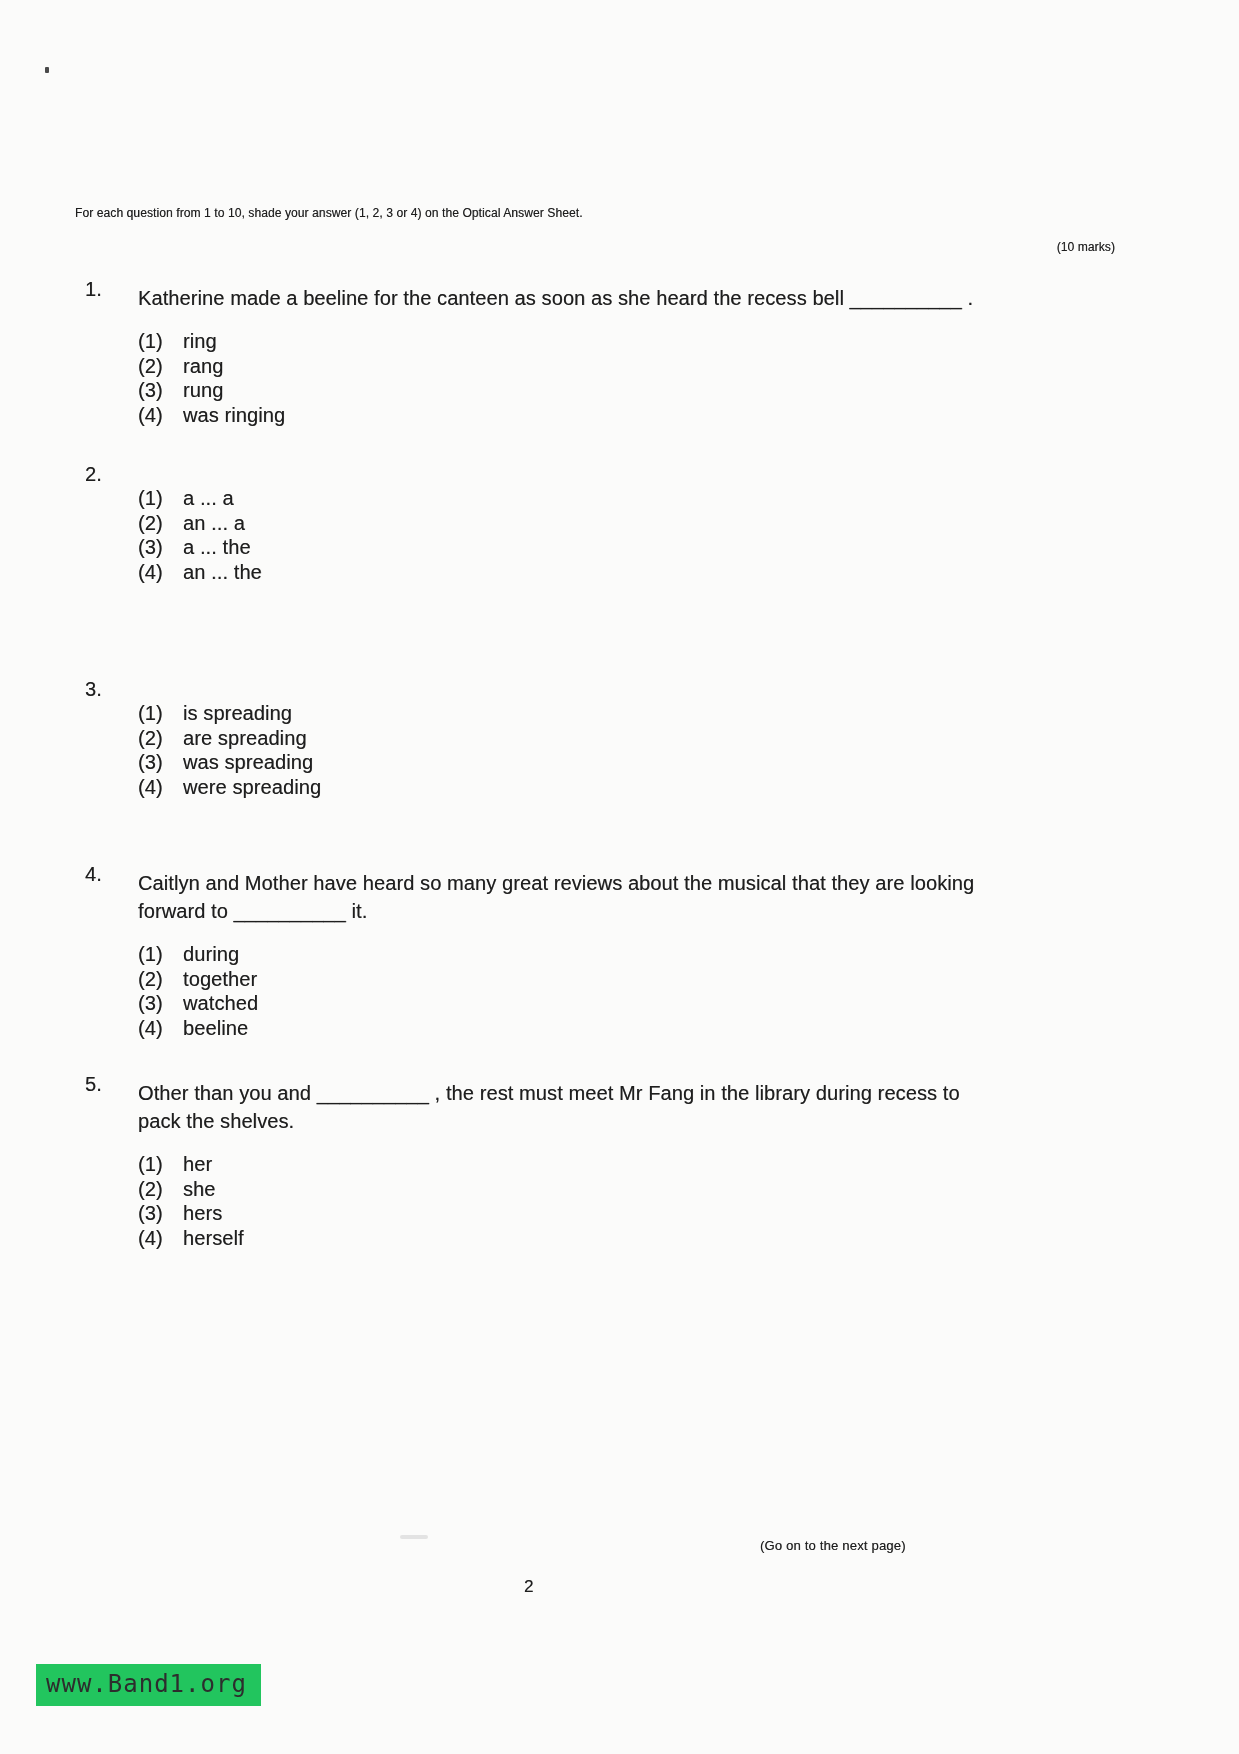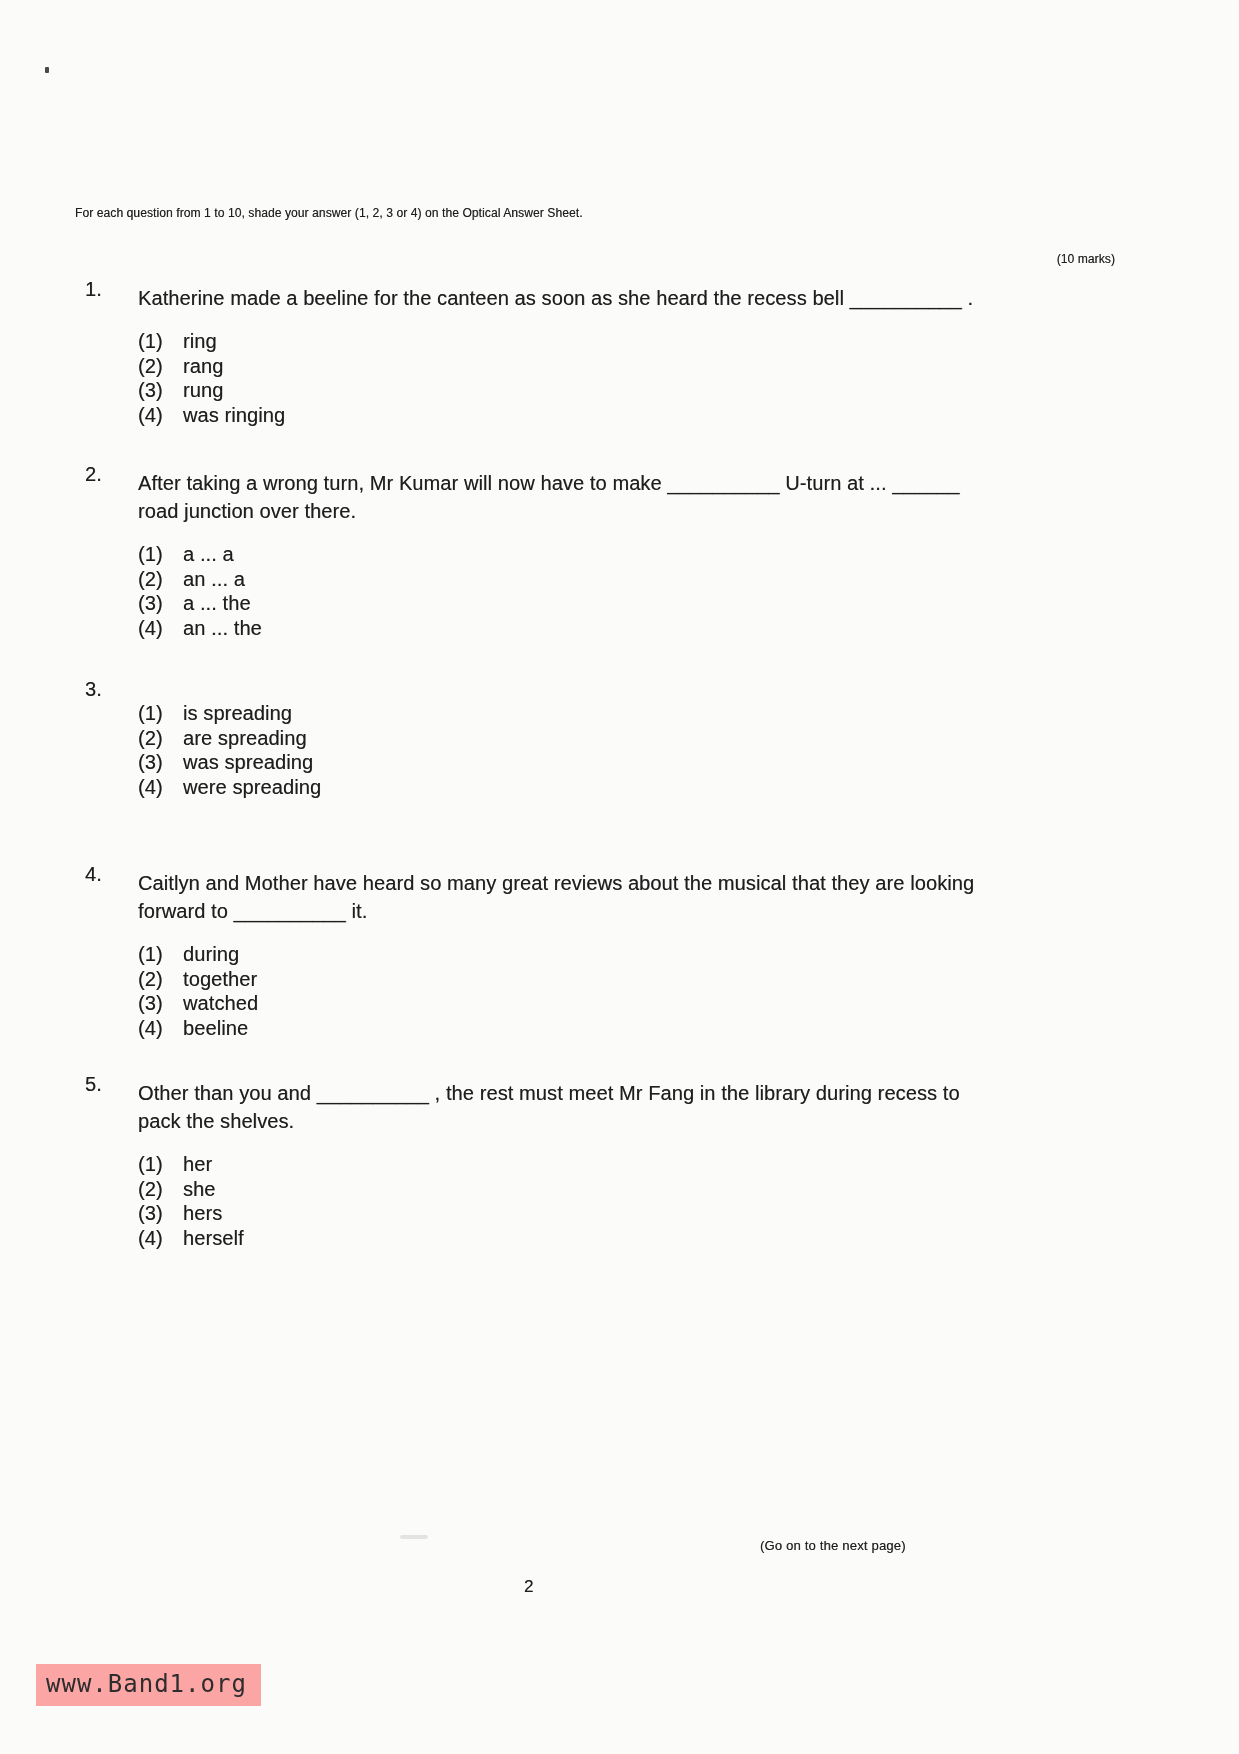"(10 marks)" .marks-line { margin-top: 19px -> 7px }
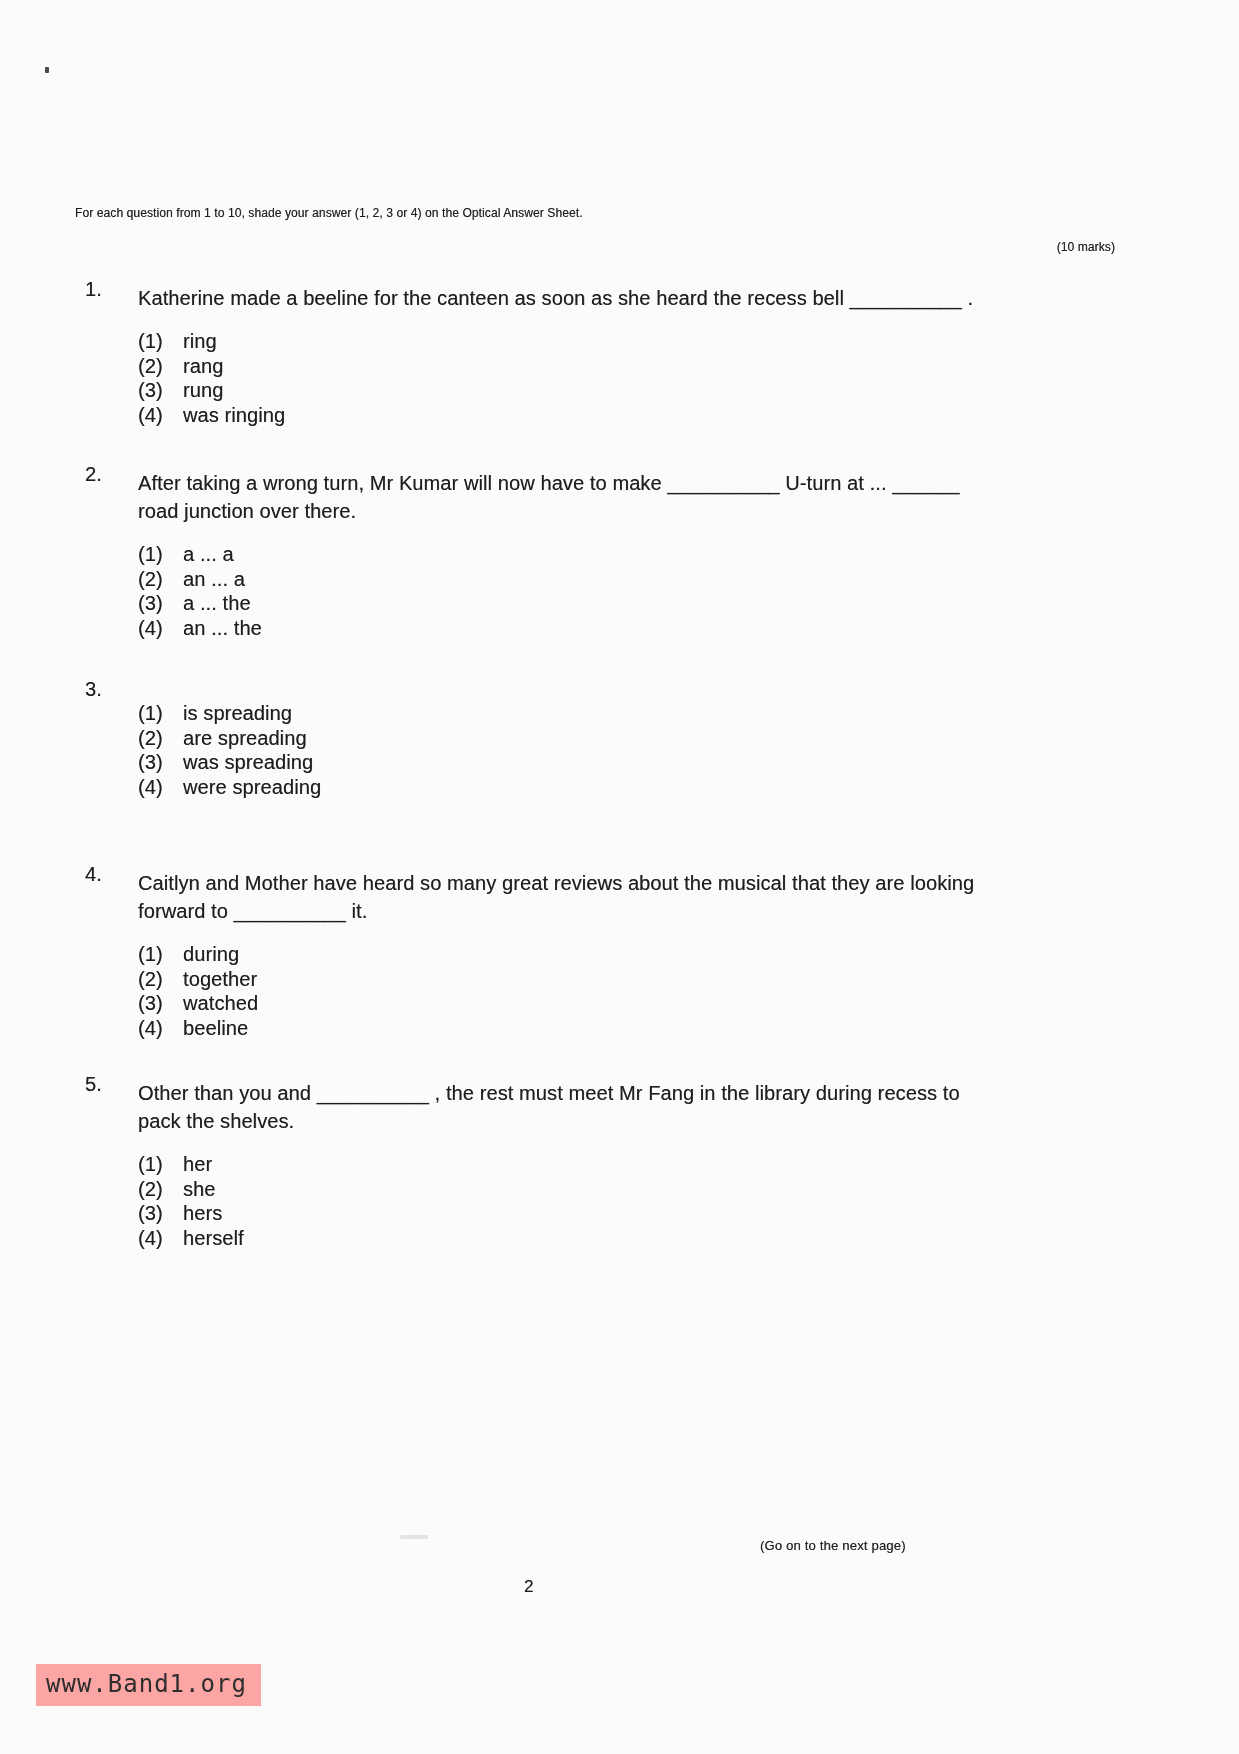"After taking a wrong turn," div.q-stem { html: <div>After taking a wrong turn, Mr Kumar will now have to make __________ U-turn at ... ______ road junction over there.</div> -> none }
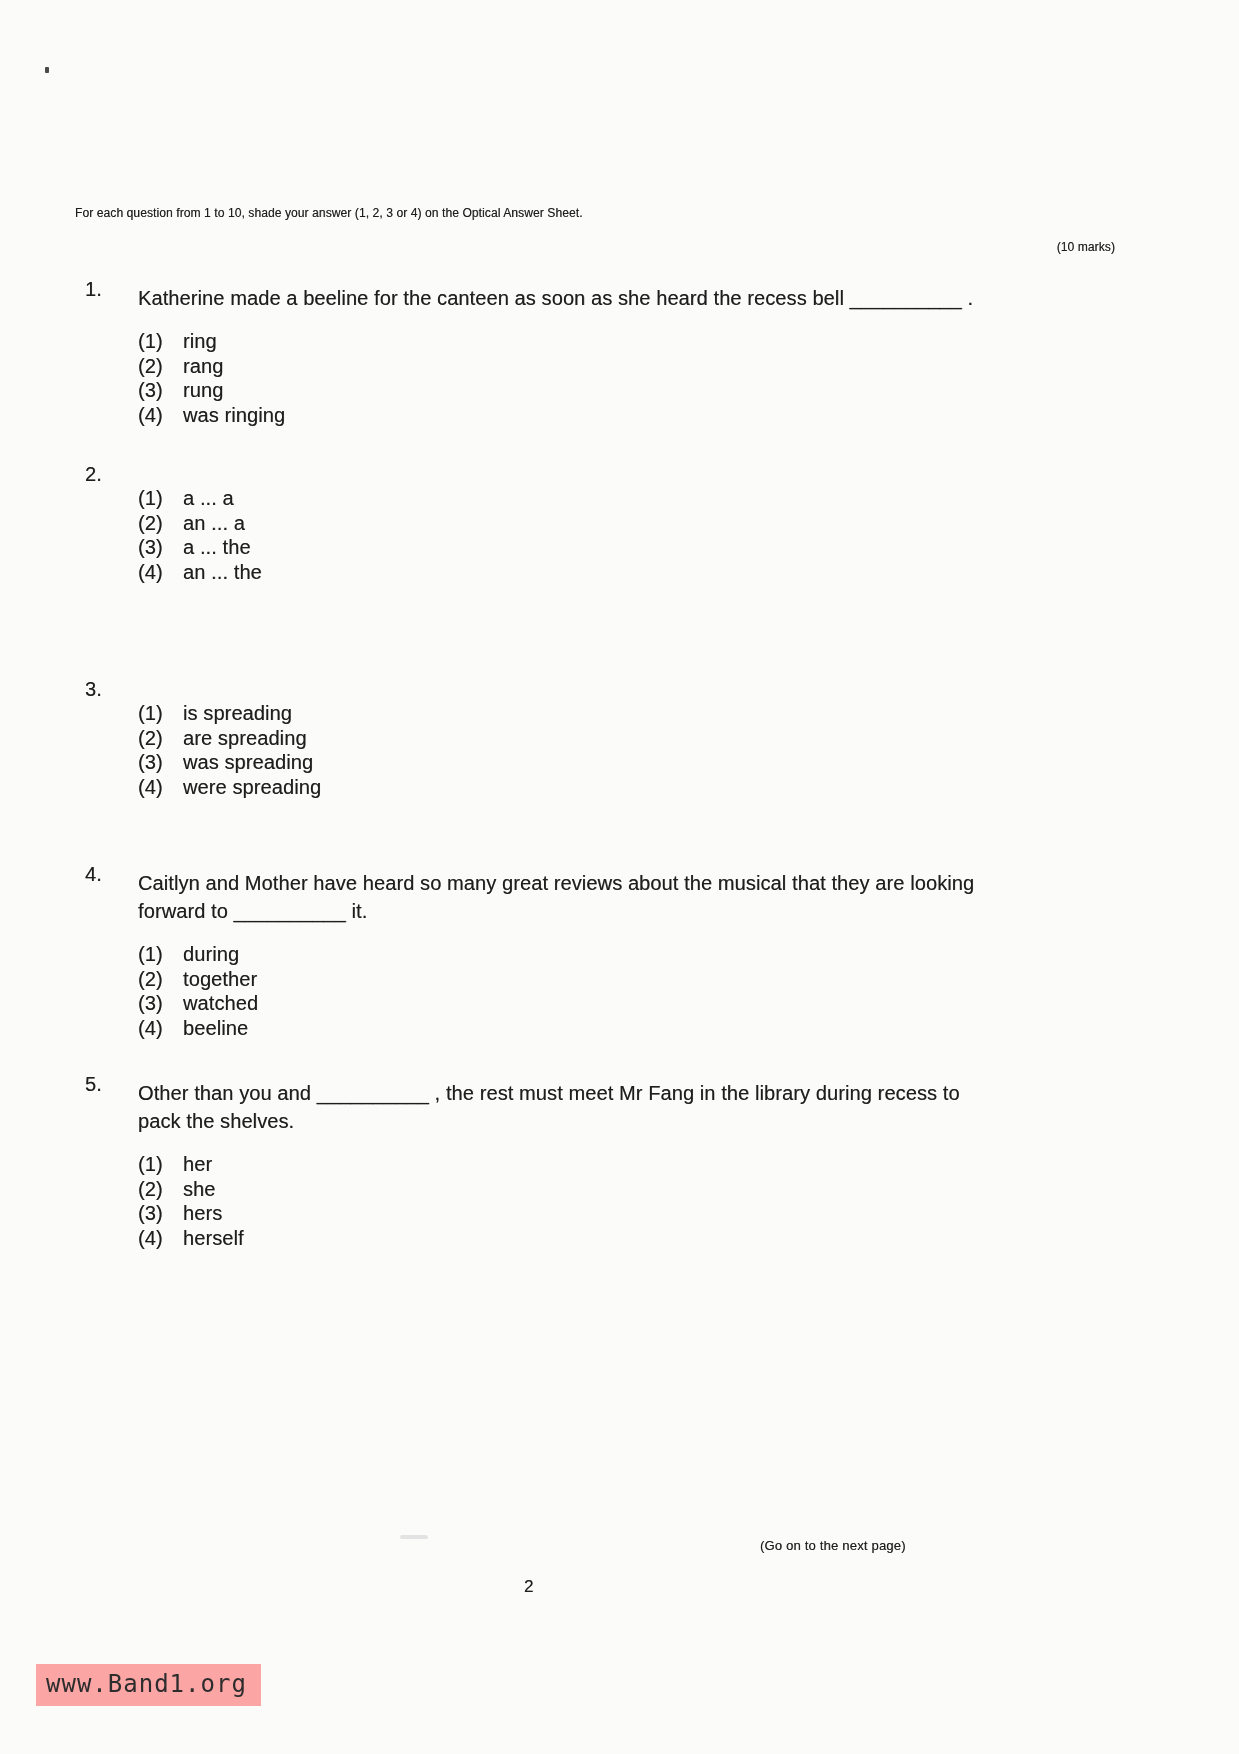"www.Band1.org" .watermark { background: #fca5a5 -> #22c55e }
